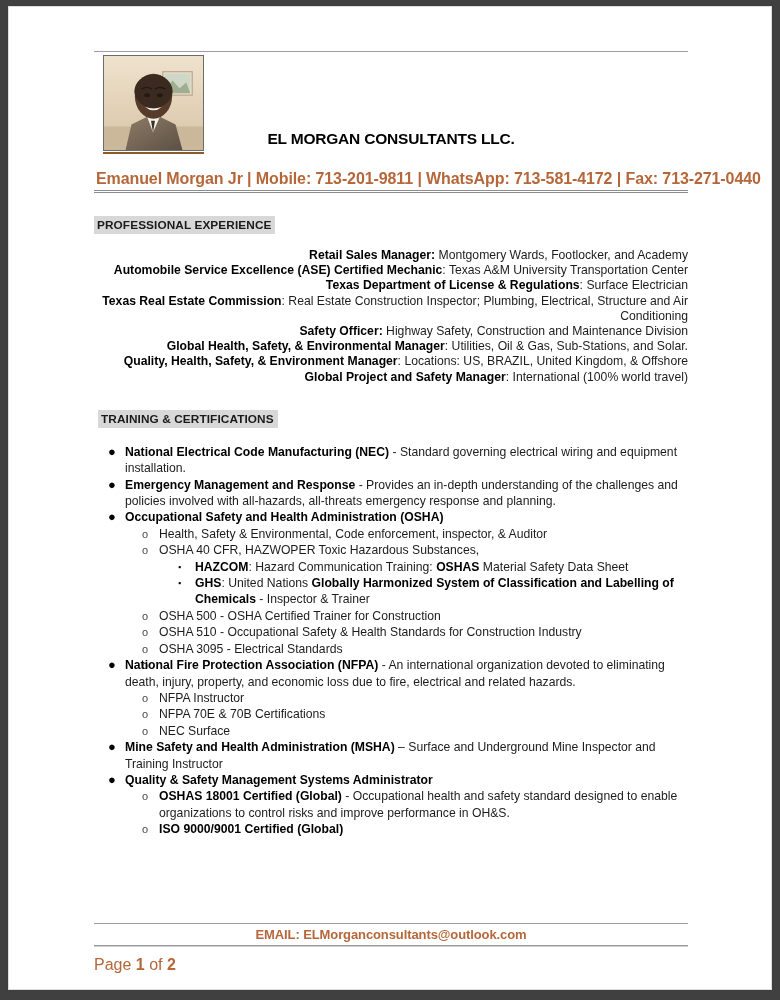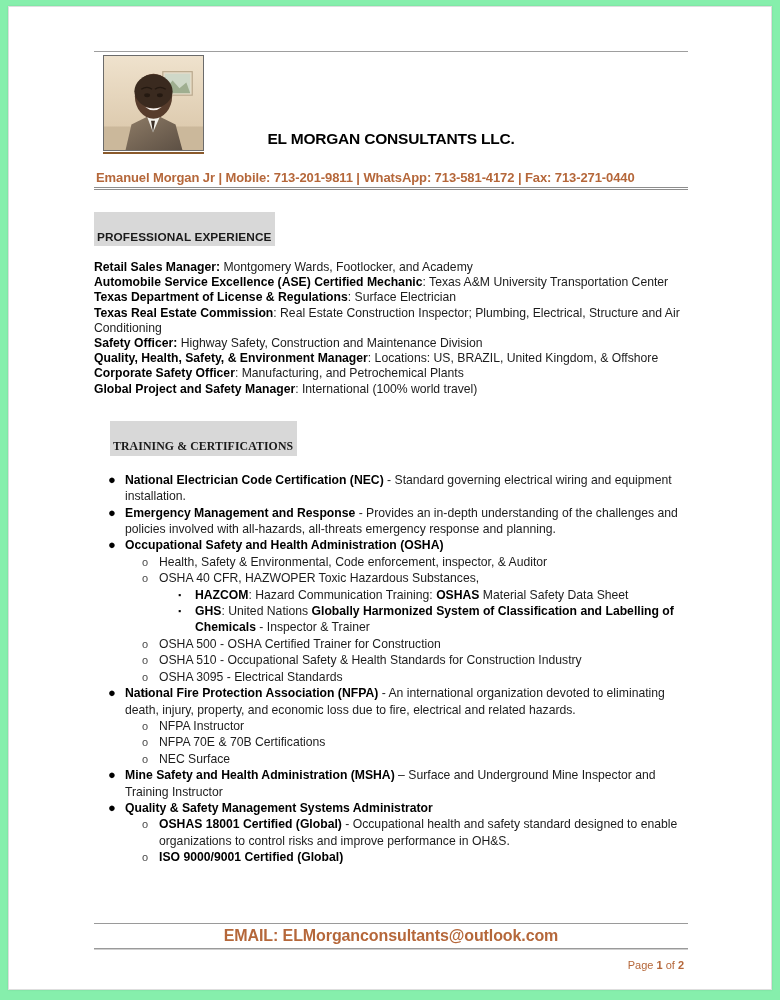"EL MORGAN CONSULTANTS LLC." #page-frame { background: #86efac -> #404040 }
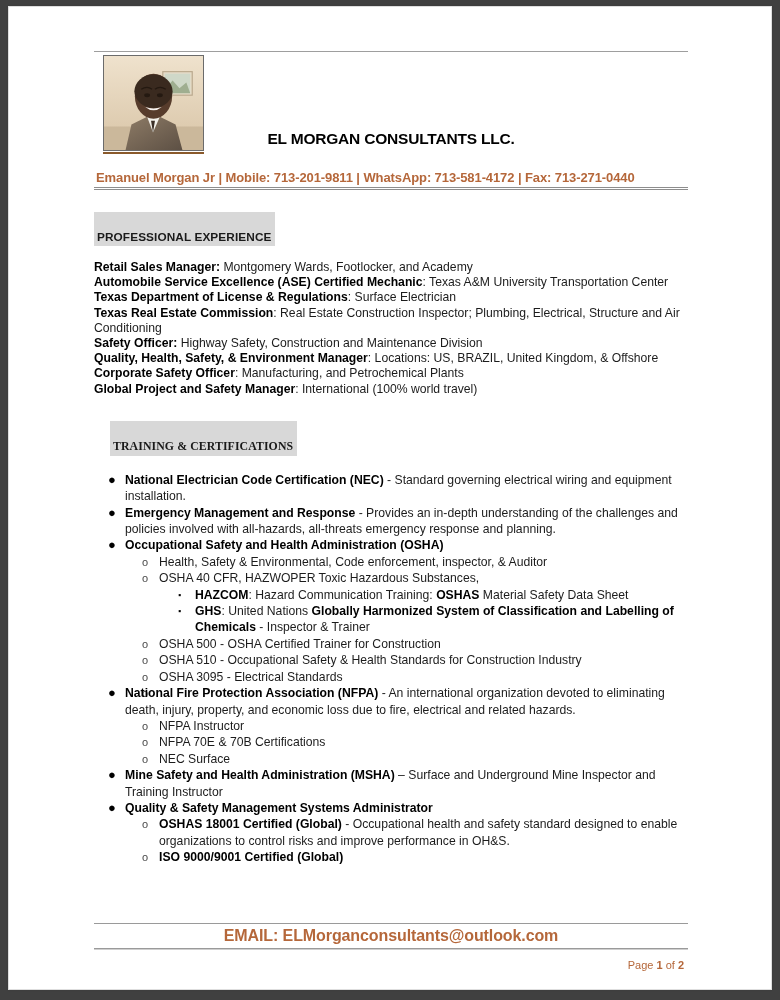"Emanuel Morgan Jr | Mobile:" .contact-line { font-size: 13px -> 16px }
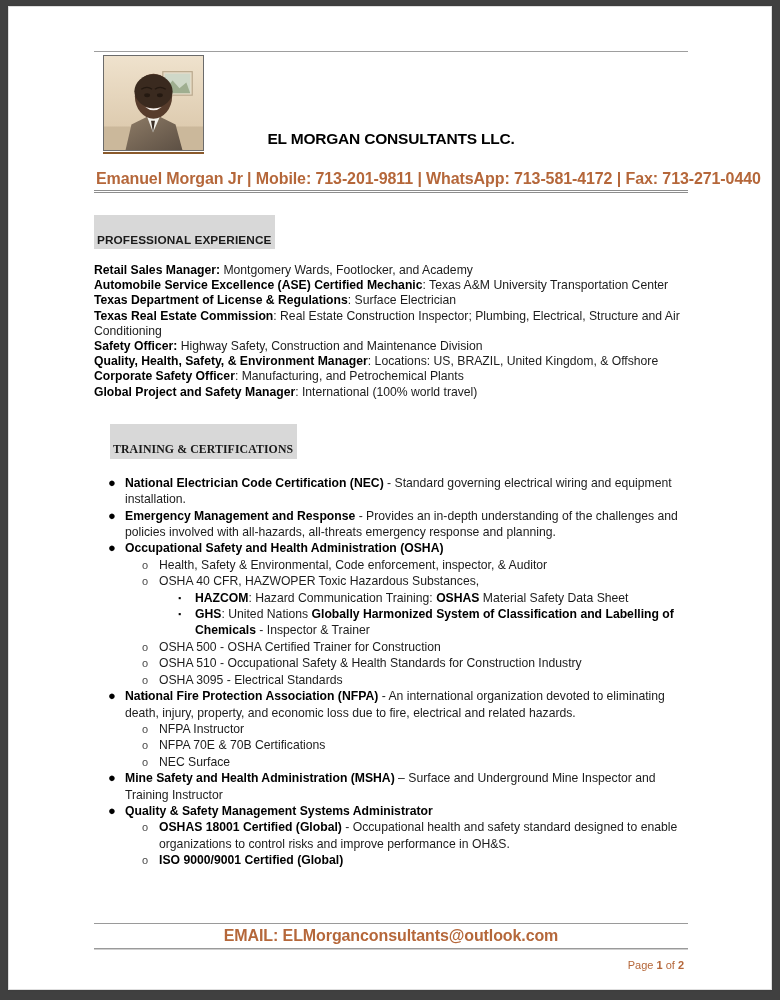"PROFESSIONAL EXPERIENCE" .section-head { padding: 18px 4px 2px 3px -> 2px 4px 2px 3px }
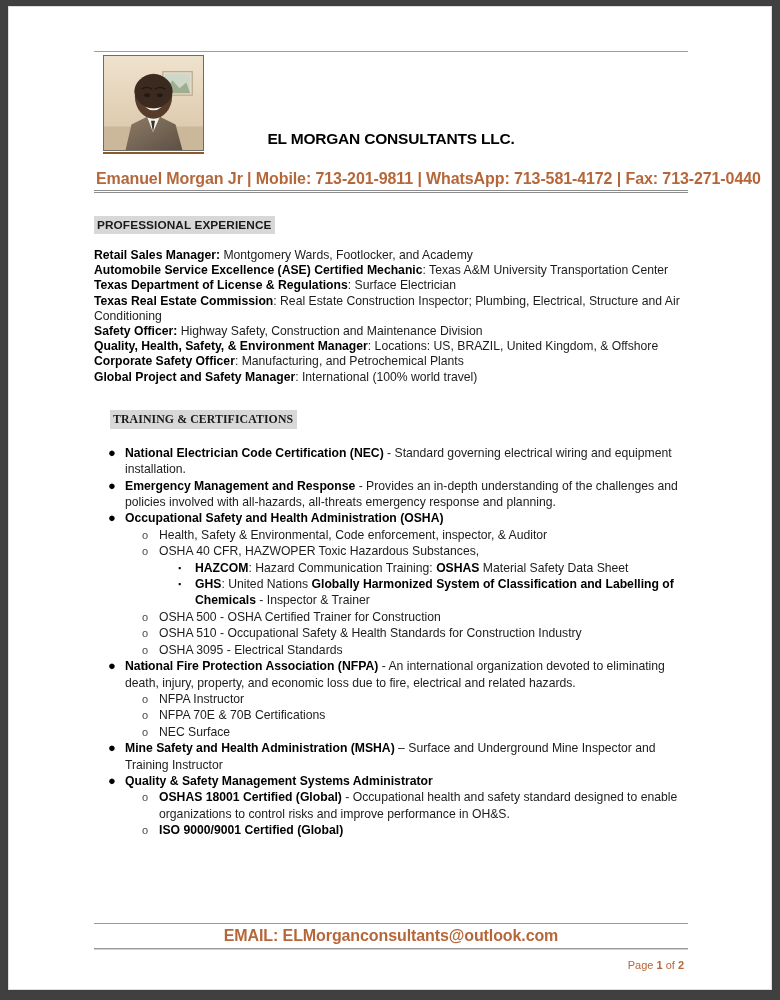"Retail Sales Manager: Montgomery Wards," .exp-list { text-align: none -> right }
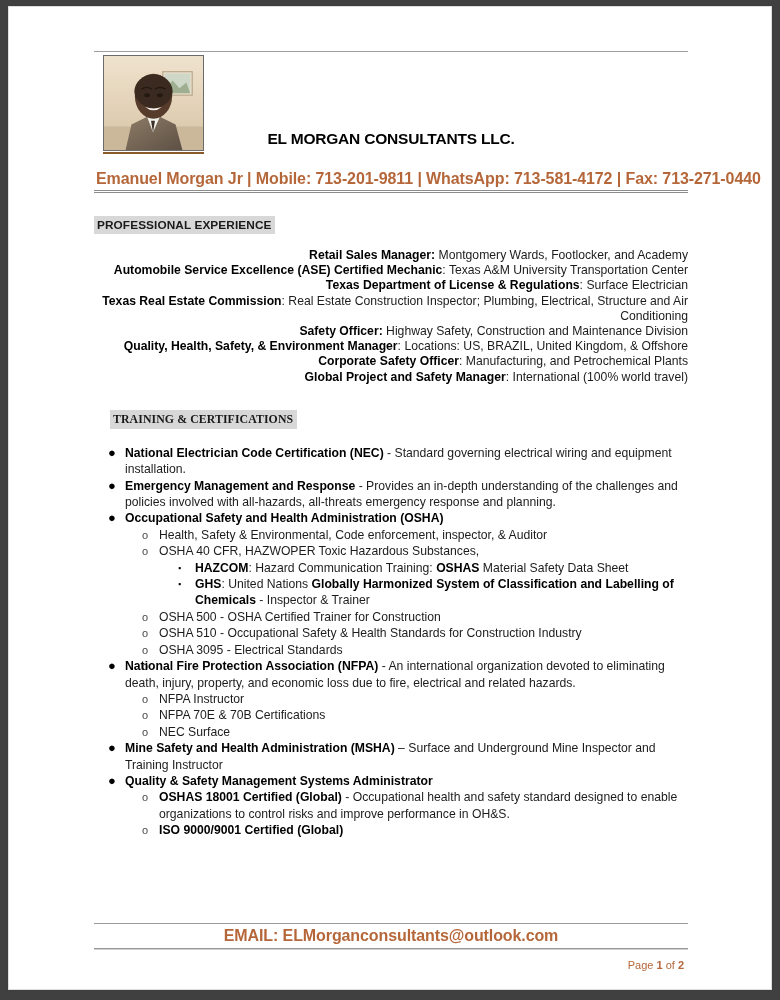"Global Health, Safety, & Environmental" div.exp-line { html: none -> <div><b>Global Health, Safety, &amp; Environmental Manager</b><span>: Utilities, Oil &amp; Gas, Sub-Stations, and Solar.</span></div> }
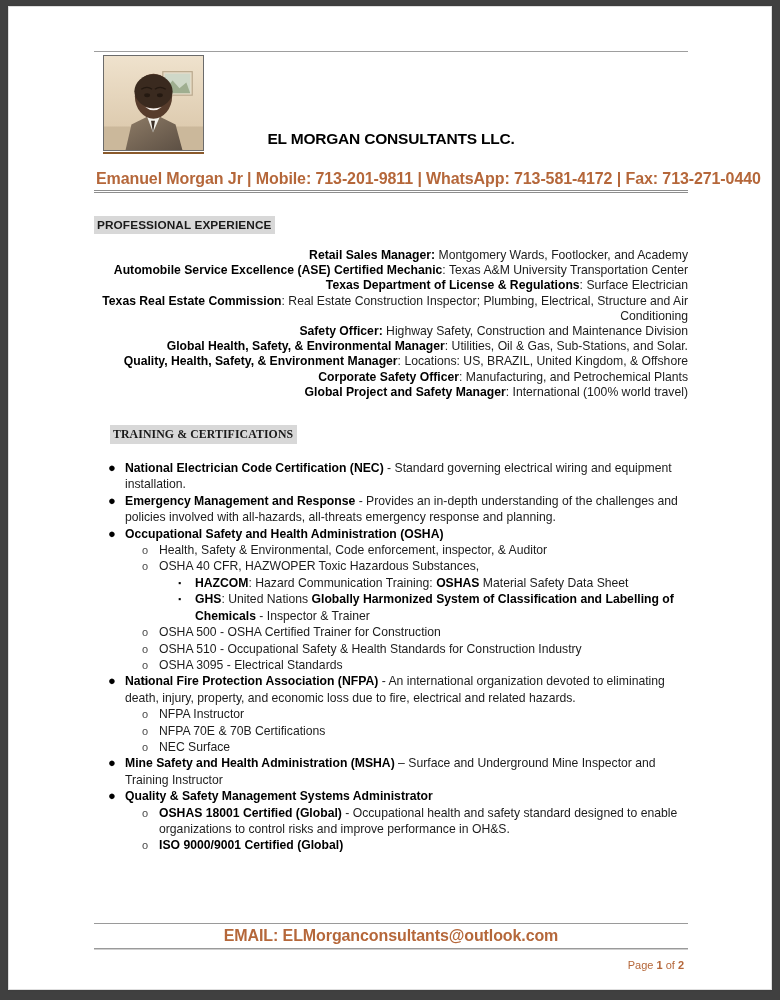"Corporate Safety Officer: Manufacturing," div.exp-line { html: <div><b>Corporate Safety Officer</b><span>: Manufacturing, and Petrochemical Plants</span></div> -> none }
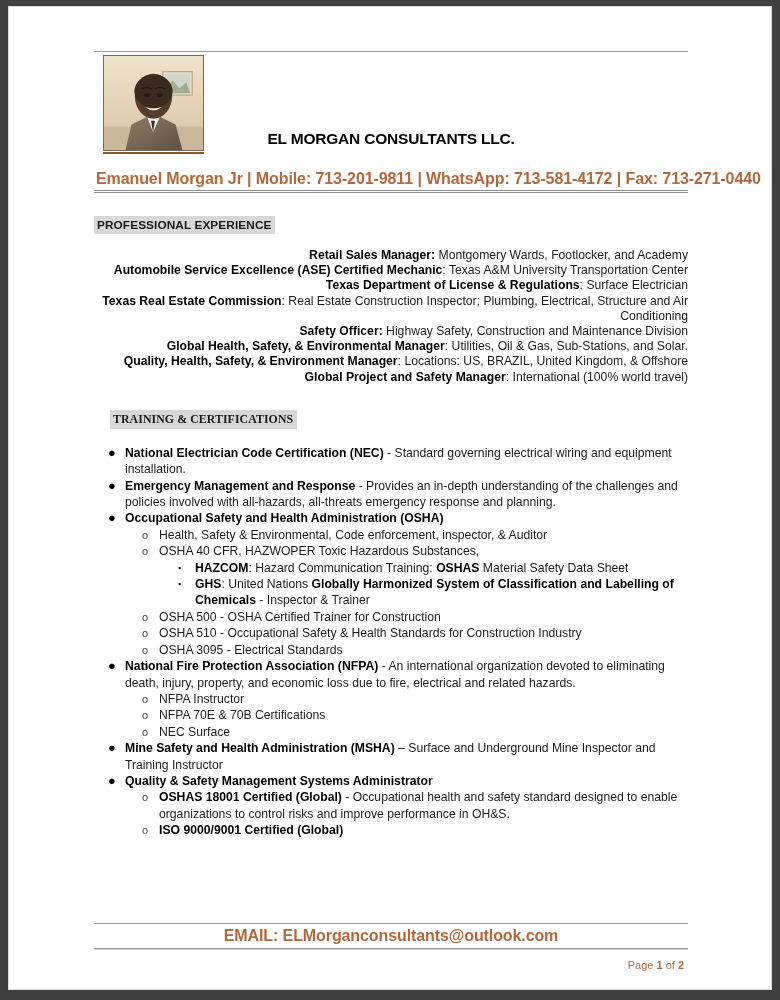"TRAINING & CERTIFICATIONS" .section-head-wrap.second { font-family: Liberation Serif, serif -> none; margin: 24px 0 16px 16px -> 24px 0 16px 4px }
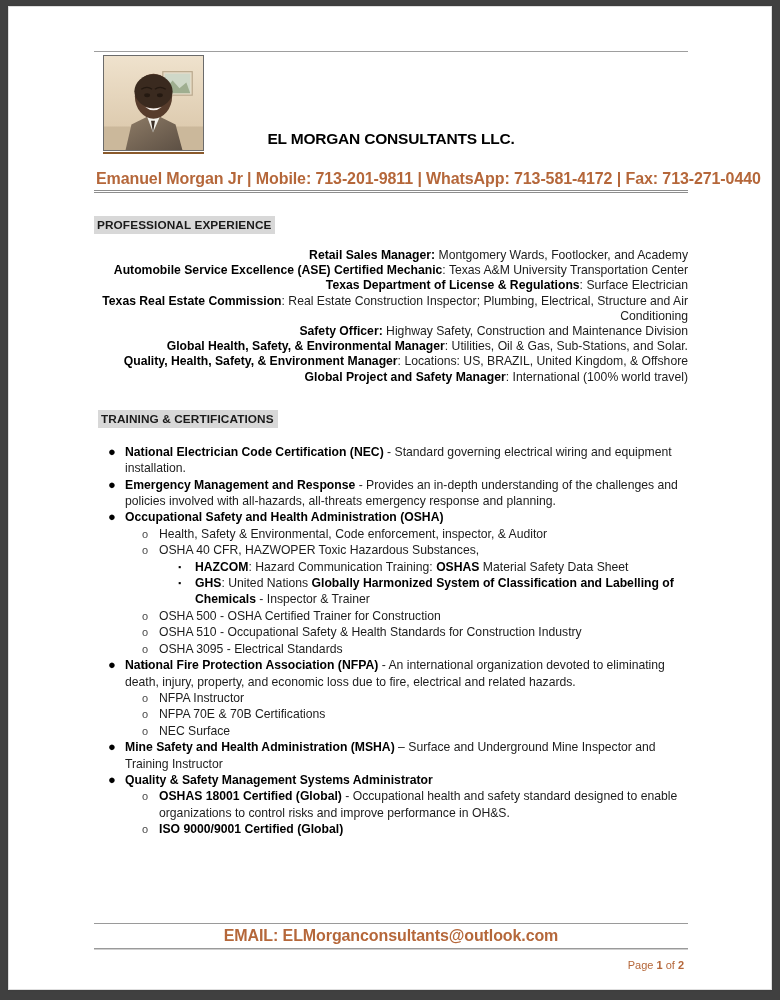"National Electrician Code Certification" b { text: Electrician Code Certification -> Electrical Code Manufacturing }
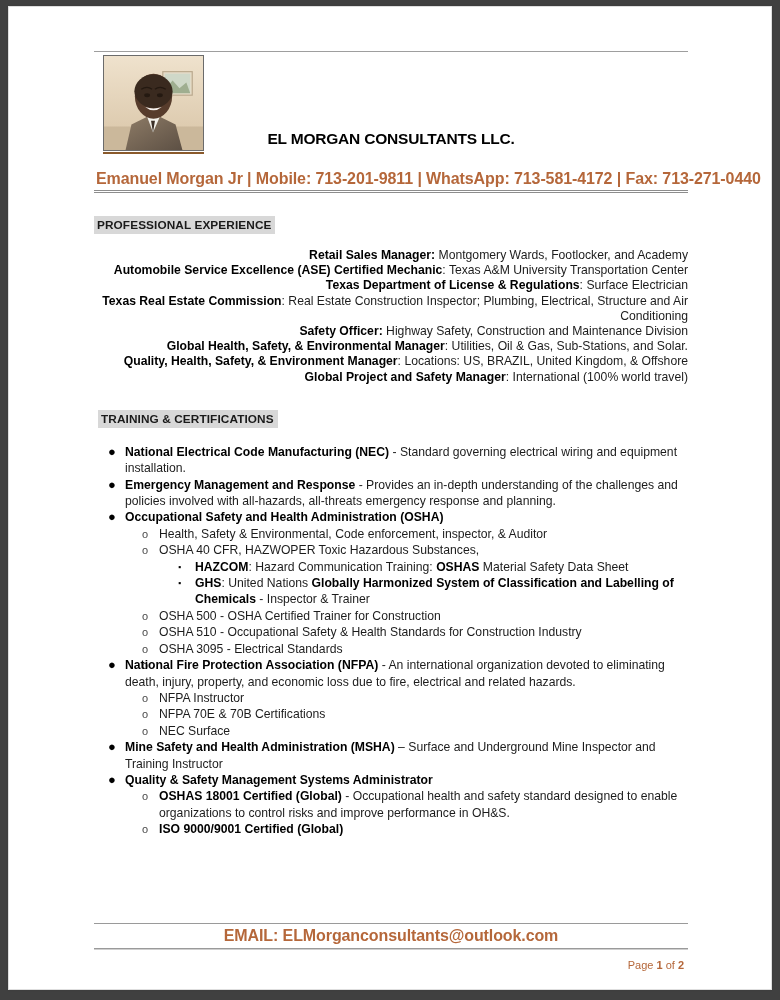"EMAIL: ELMorganconsultants@outlook.com" .foot-email { font-size: 16px -> 13px }
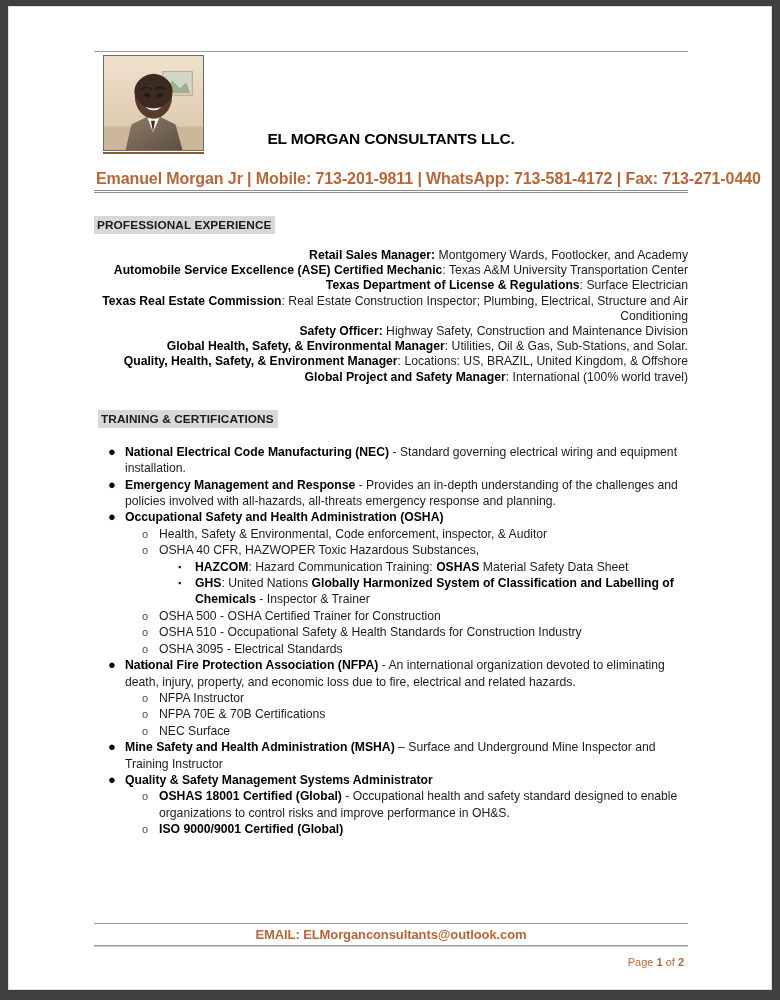"Page 1 of 2" .foot-page { font-size: 11px -> 16px; text-align: right -> left }
